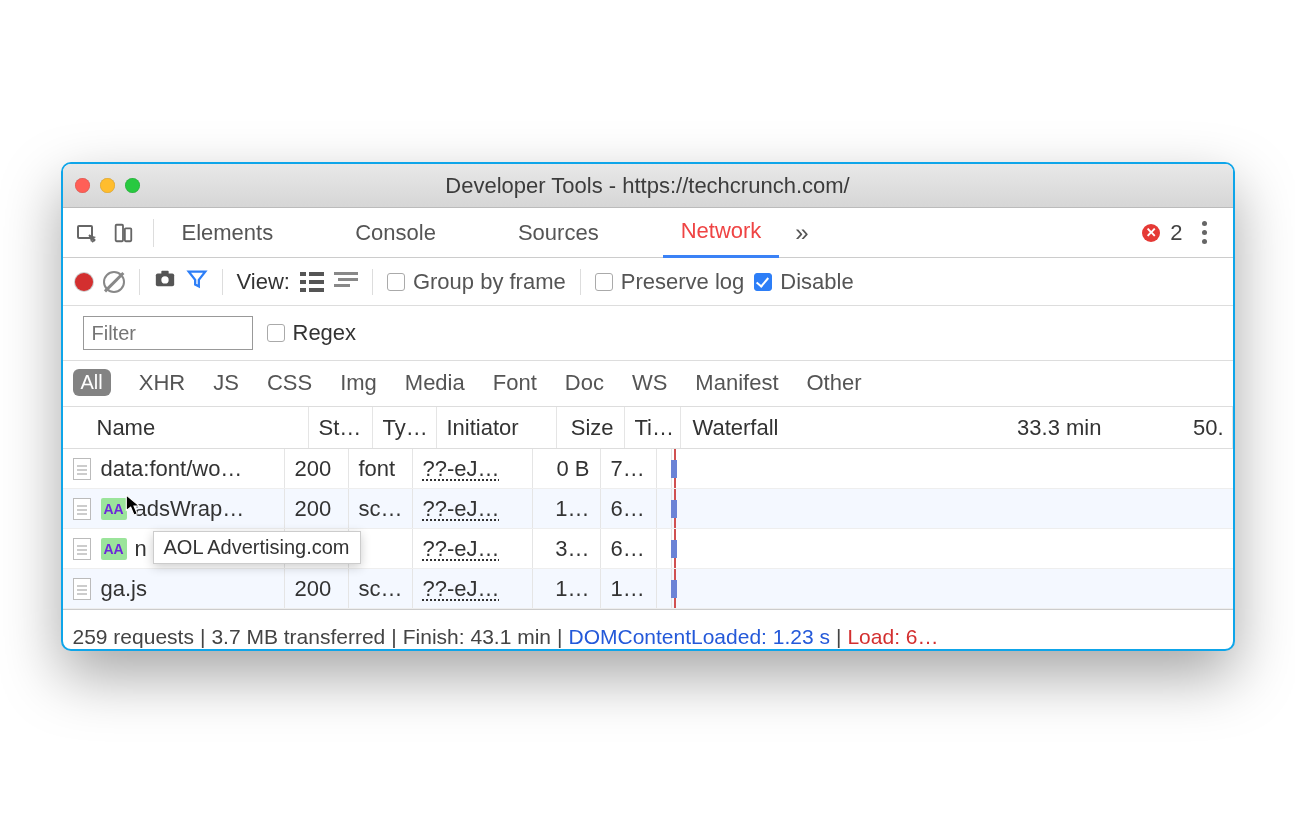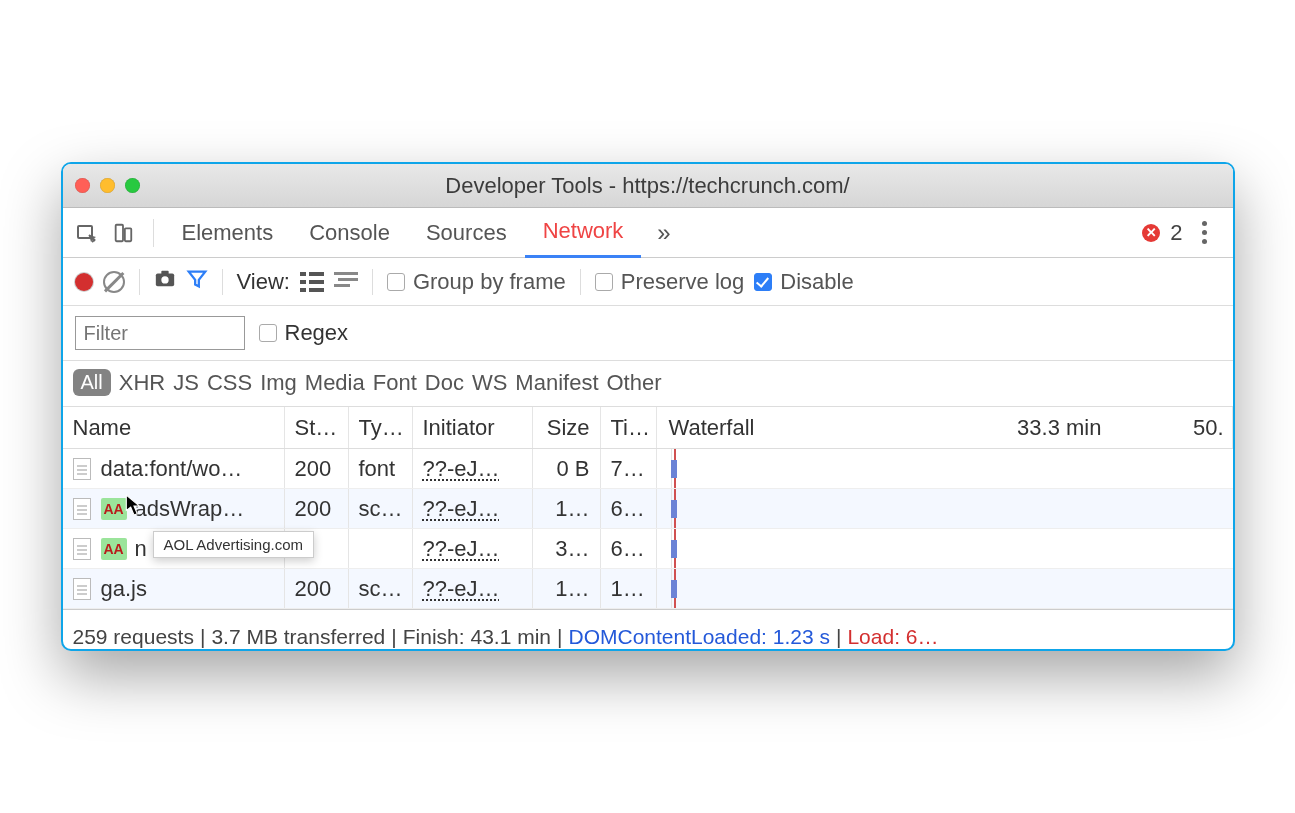"Elements" .tabs { gap: none -> 46px }
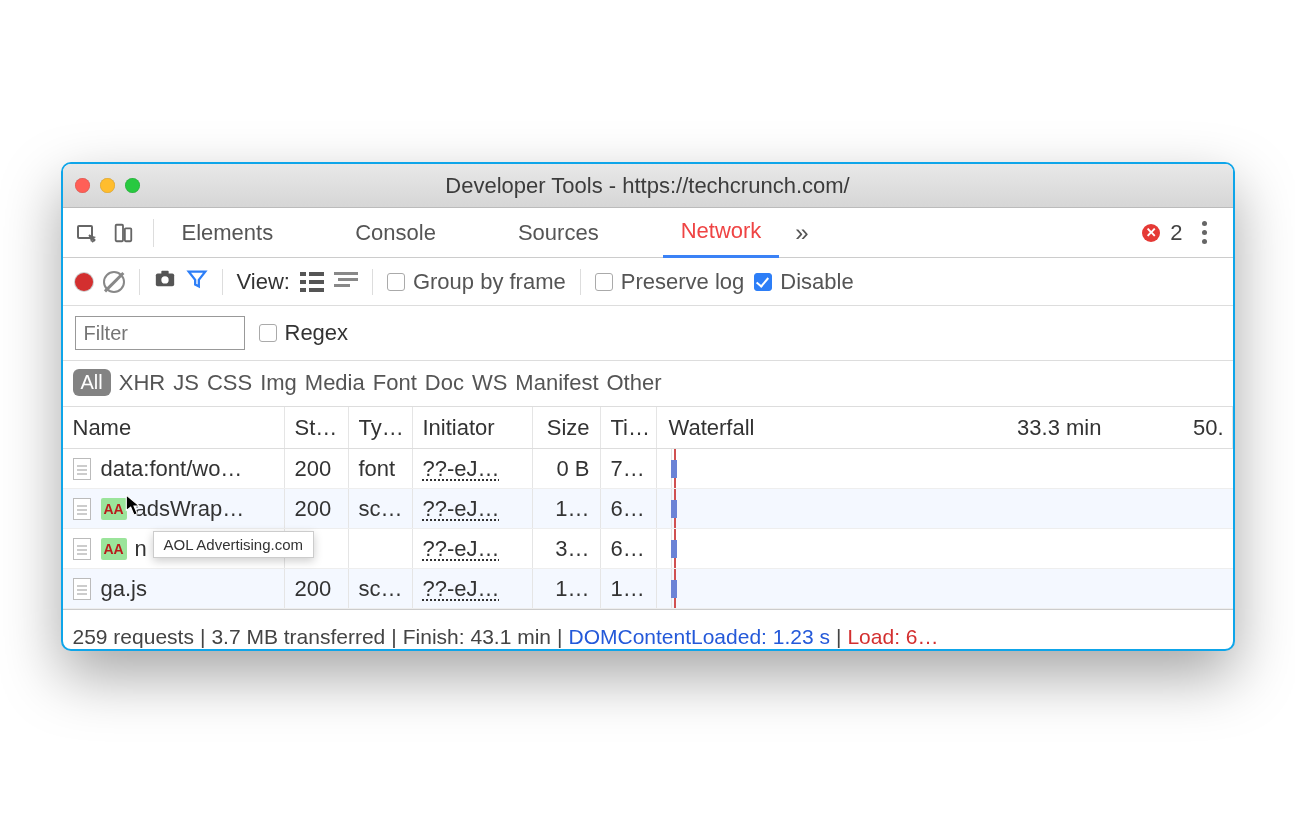"Filter" .filterbar { padding: 10px 12px -> 10px 20px }
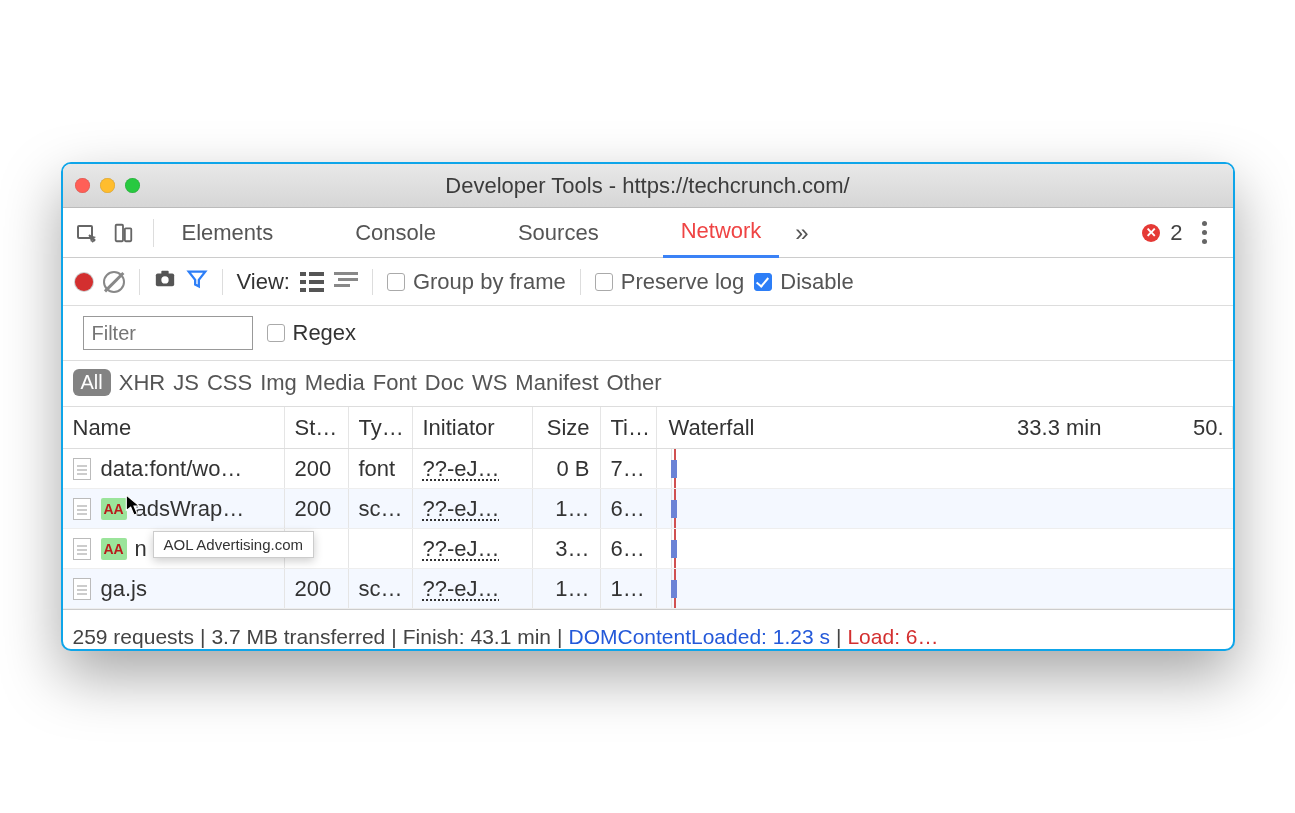"All" .typebar { gap: 8px -> 28px }
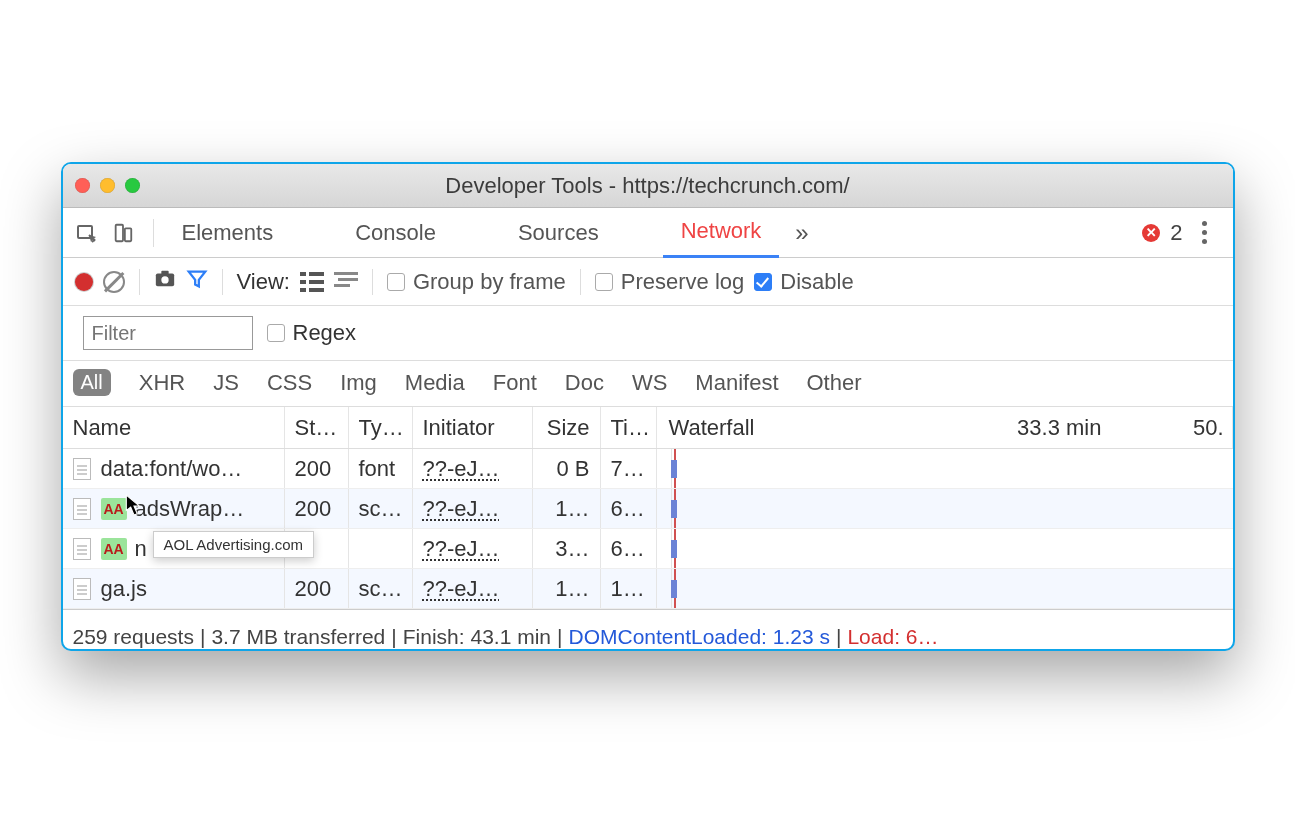"Name" .ghead { padding-left: none -> 24px }
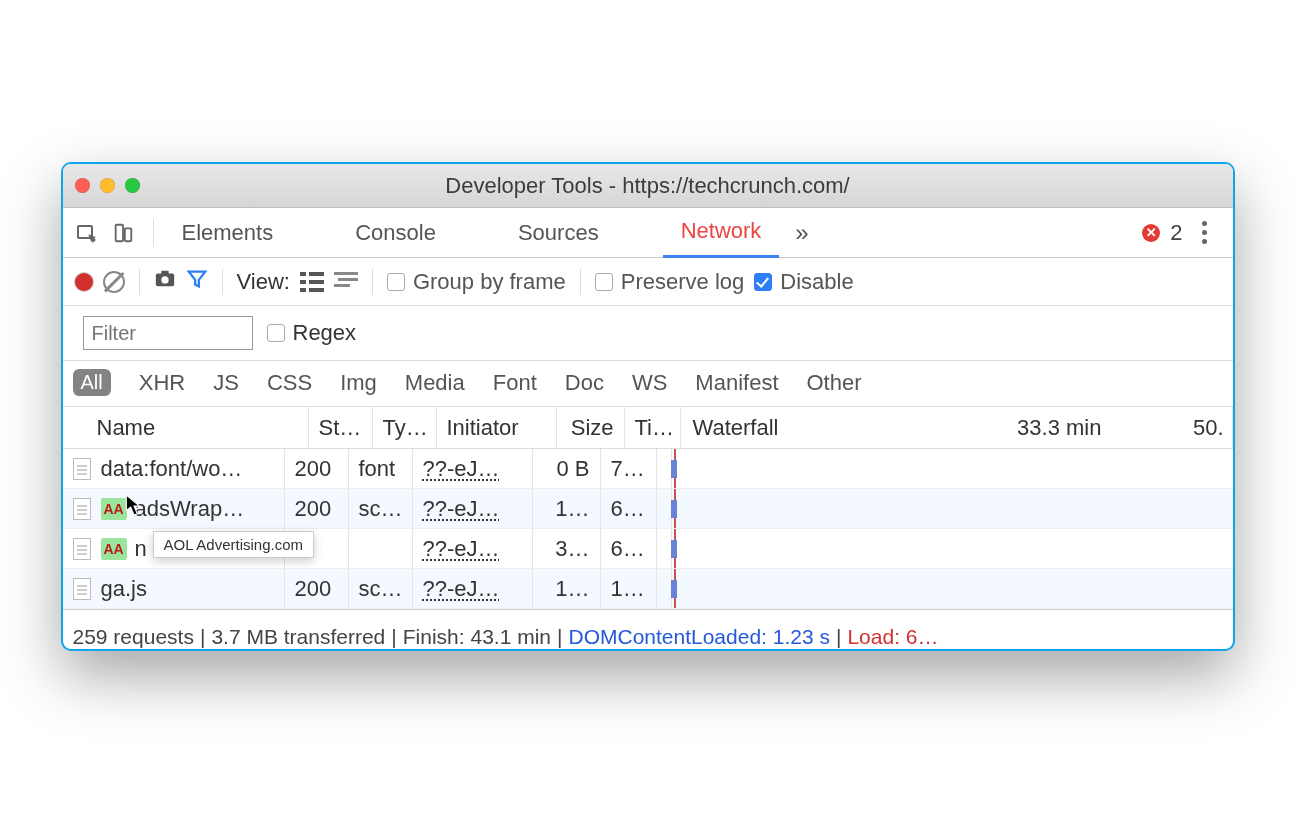"AA" .badge-aa { color: #b91c1c -> #6d28d9 }
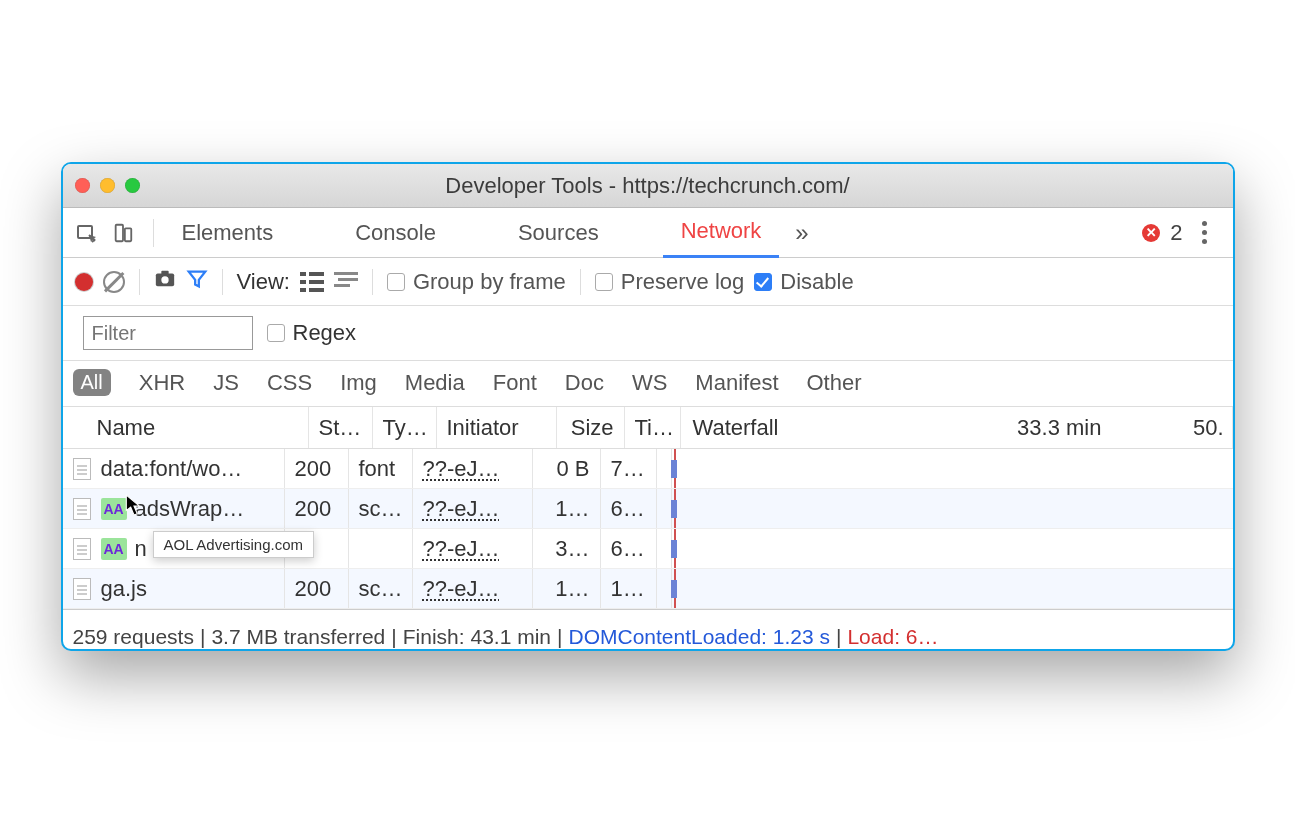"AOL Advertising.com" .tooltip { font-size: 15px -> 20px }
